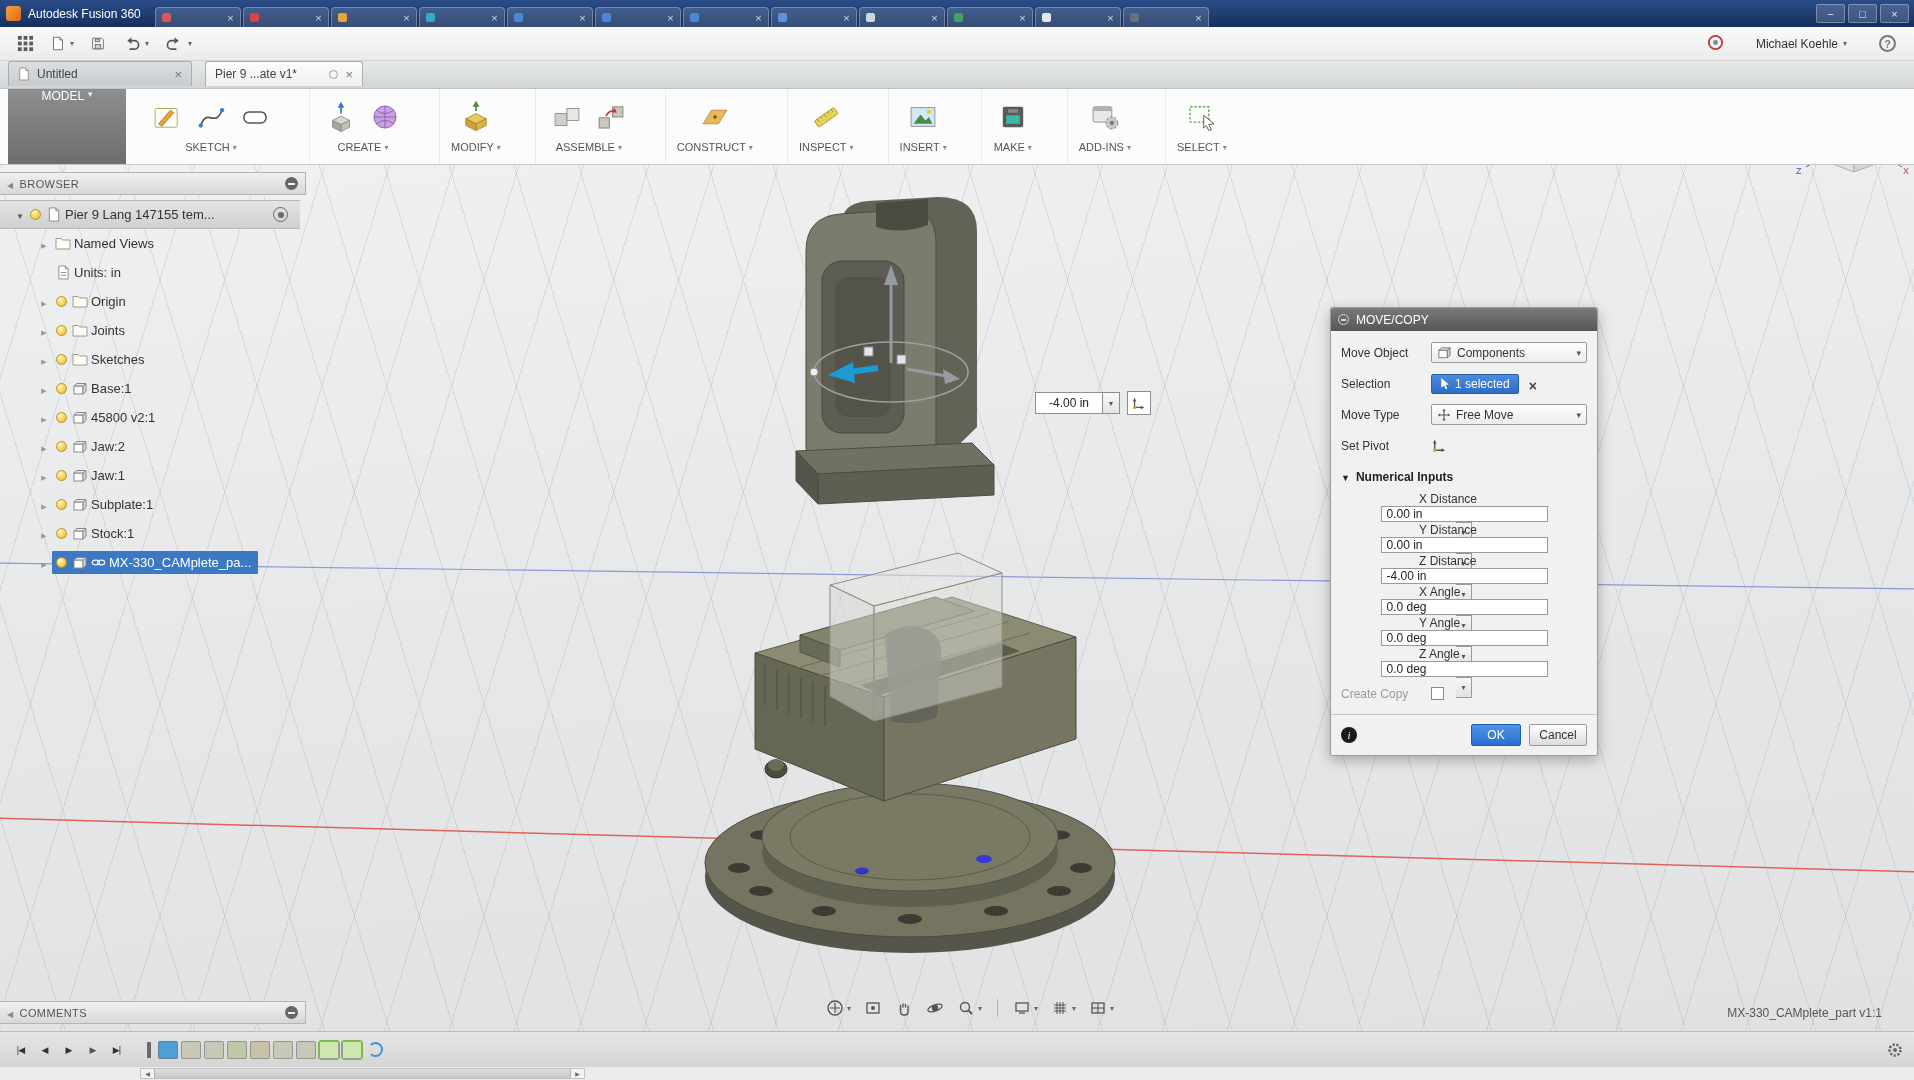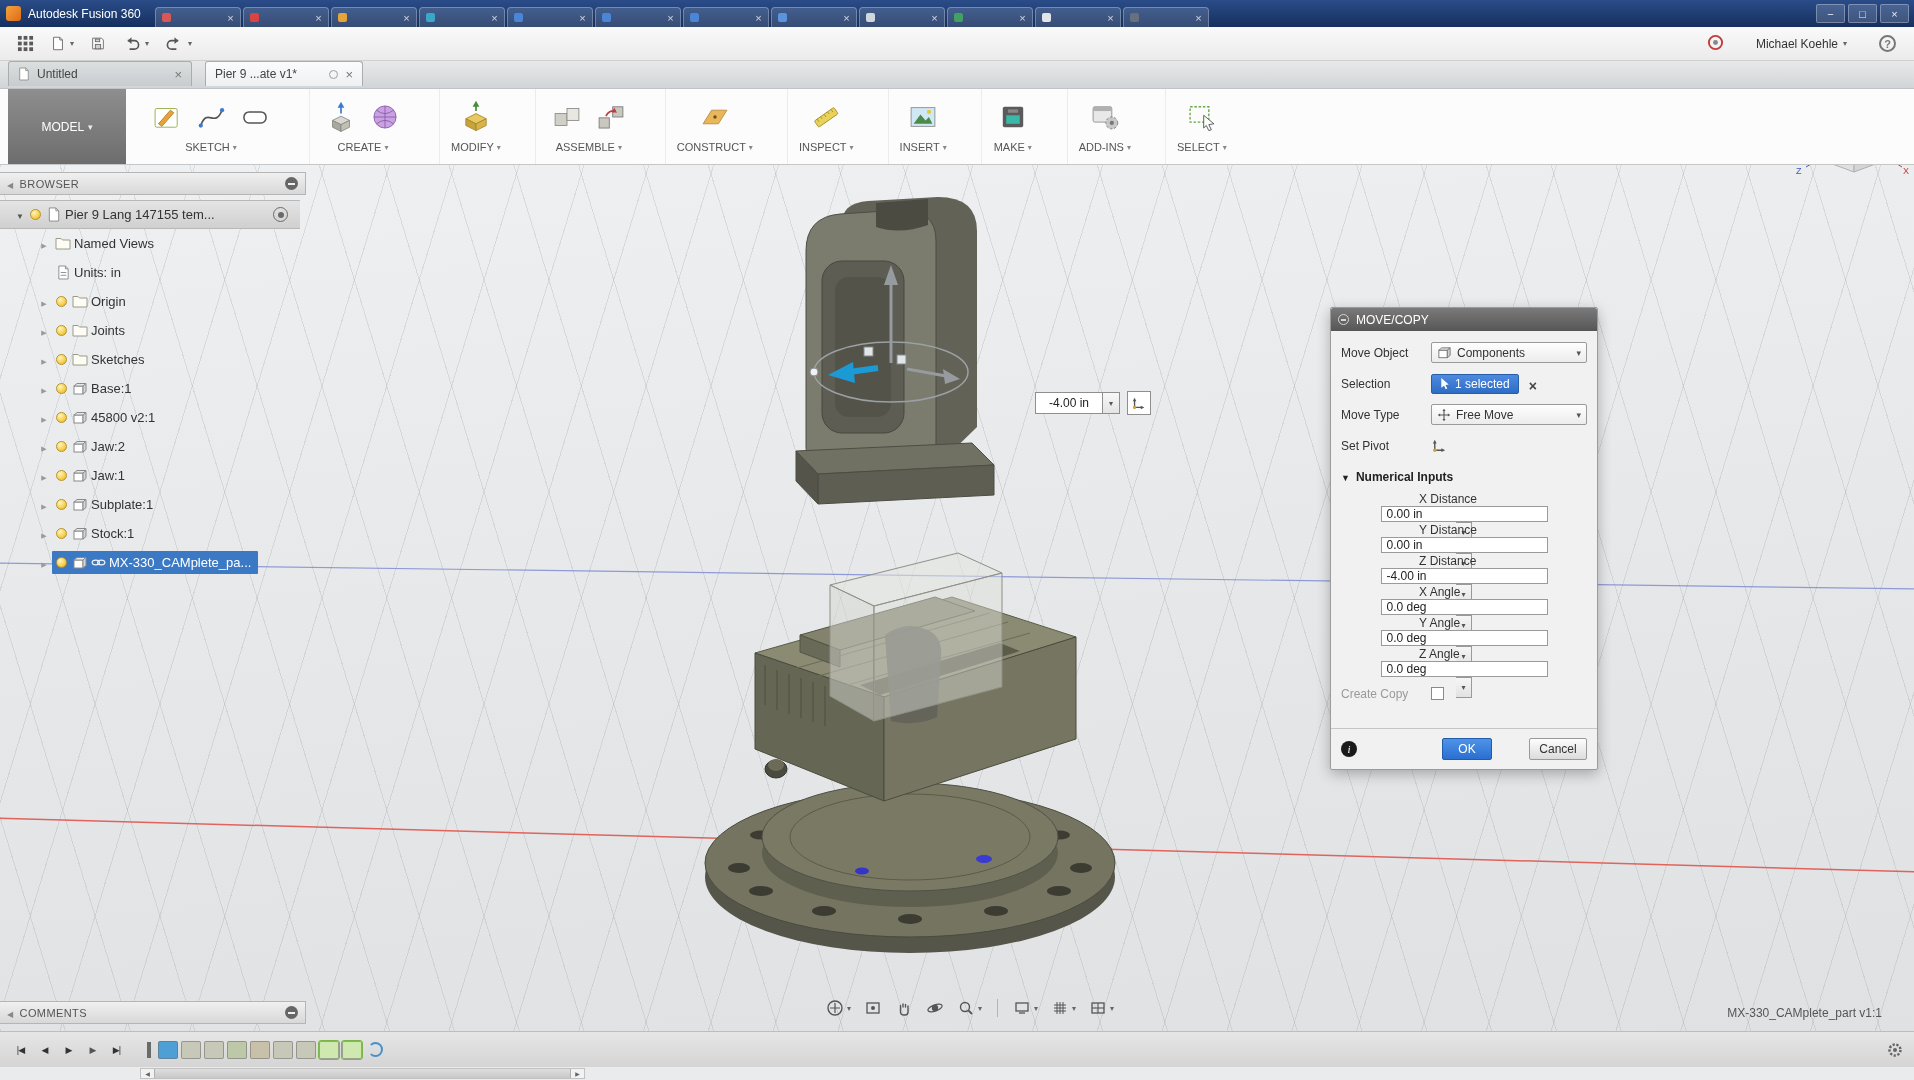"MODEL" .model-btn { align-items: center -> none }
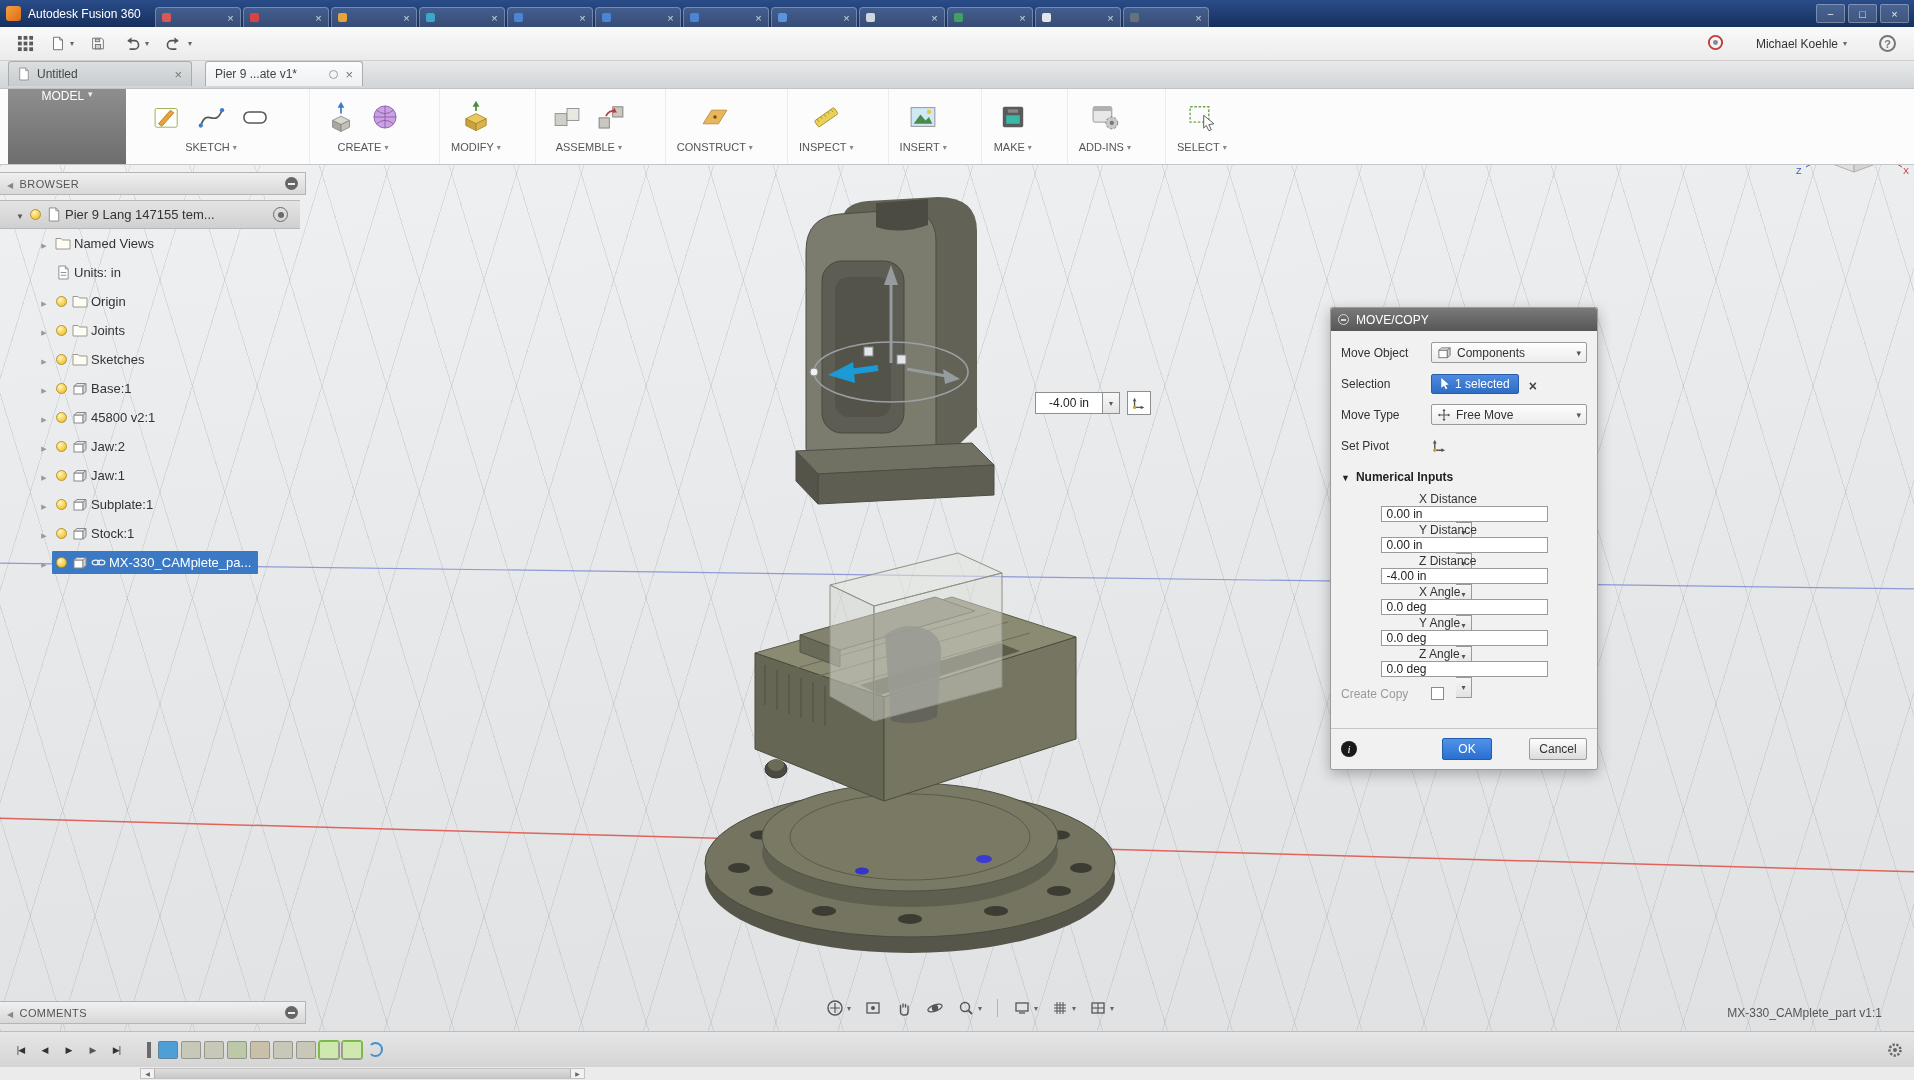"OK" .dlg-footer { gap: 29px -> none; margin-top: 19px -> 5px }
